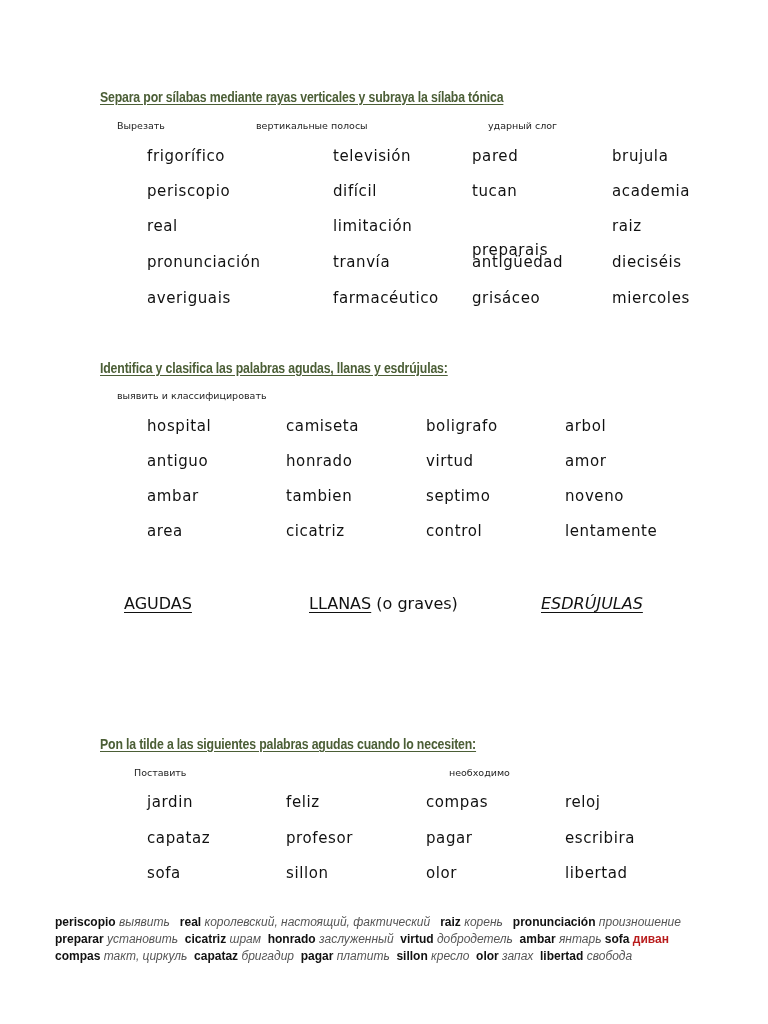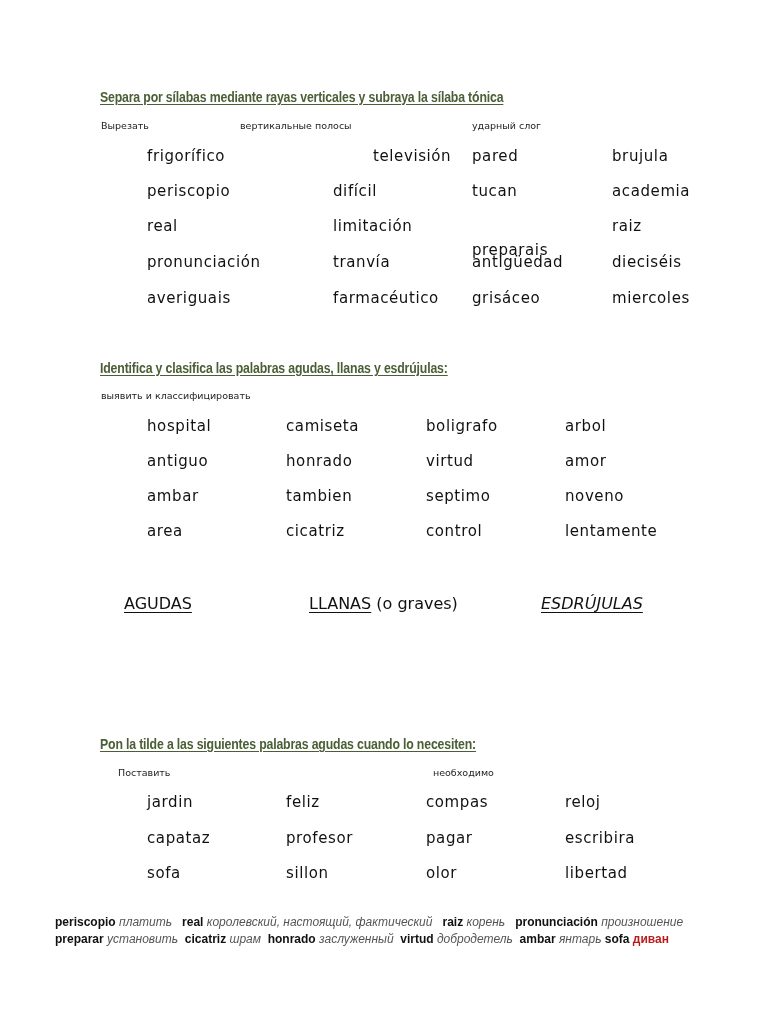"Вырезать" .sub { margin-left: none -> 16px }
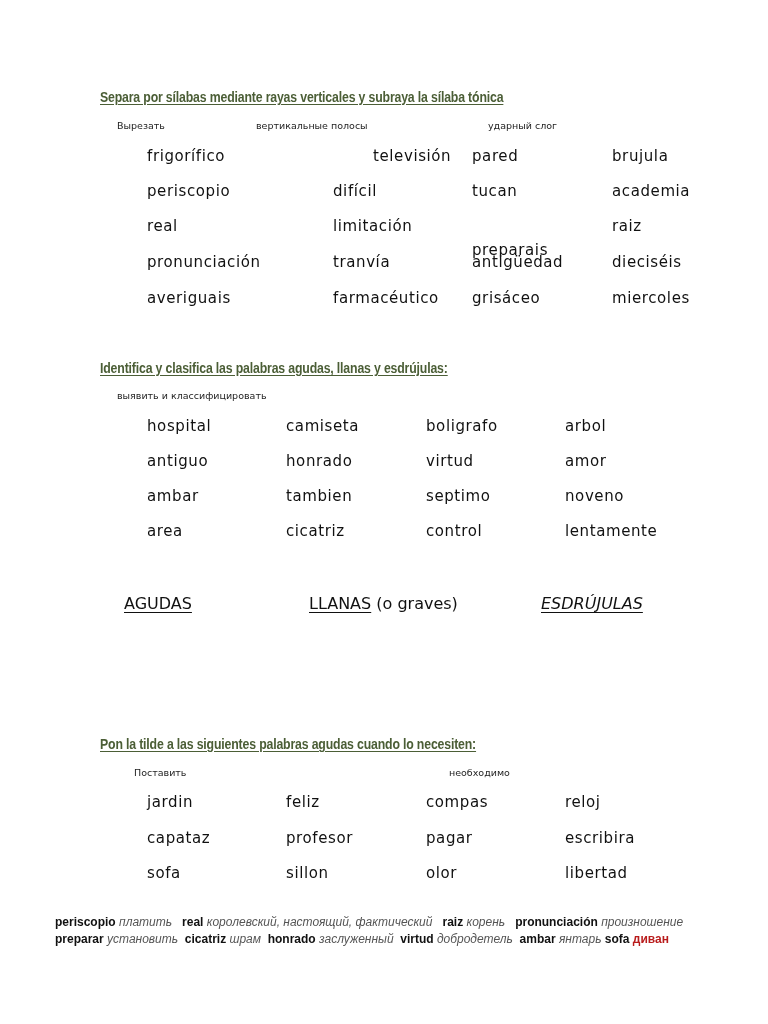"televisión" div.abs { margin-left: 40px -> none }
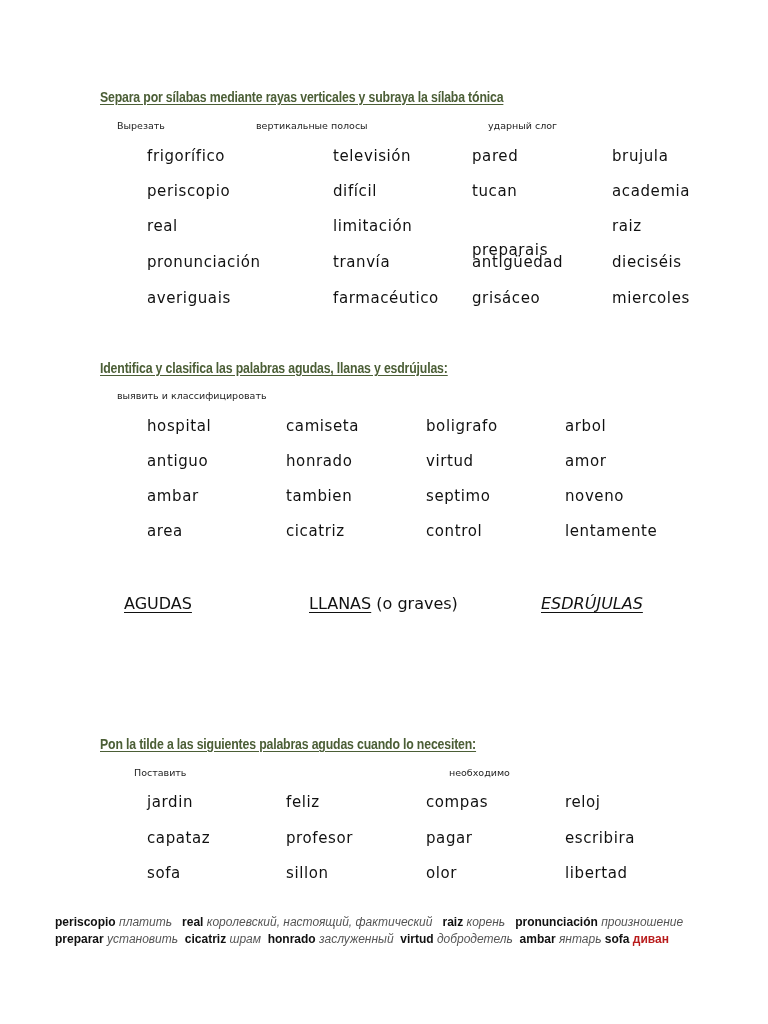"платить" i { text: платить -> выявить }
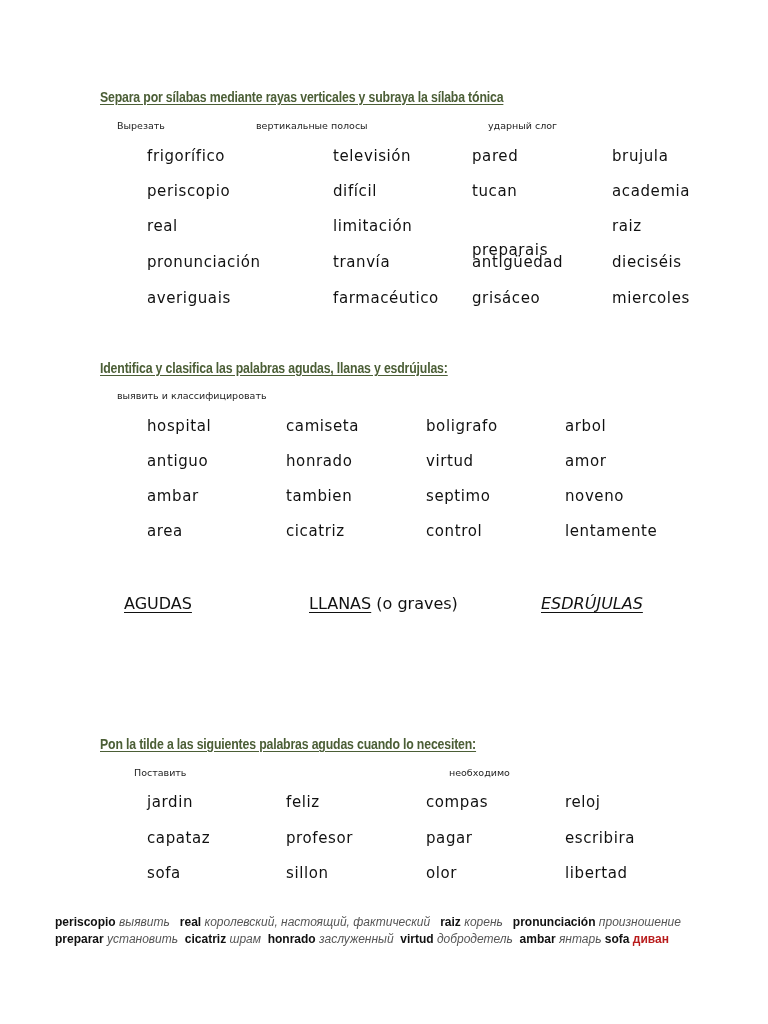"compas такт, циркуль capataz бригадир" div { html: none -> <div> <b>compas</b> <i>такт, циркуль</i>&nbsp; <b>capataz</b> <i>бригадир</i>&nbsp; <b>pagar</b> <i>платить</i>&nbsp; <b>sillon</b> <i>кресло</i>&nbsp; <b>olor</b> <i>запах</i>&nbsp; <b>libertad</b> <i>свобода</i> </div> }
